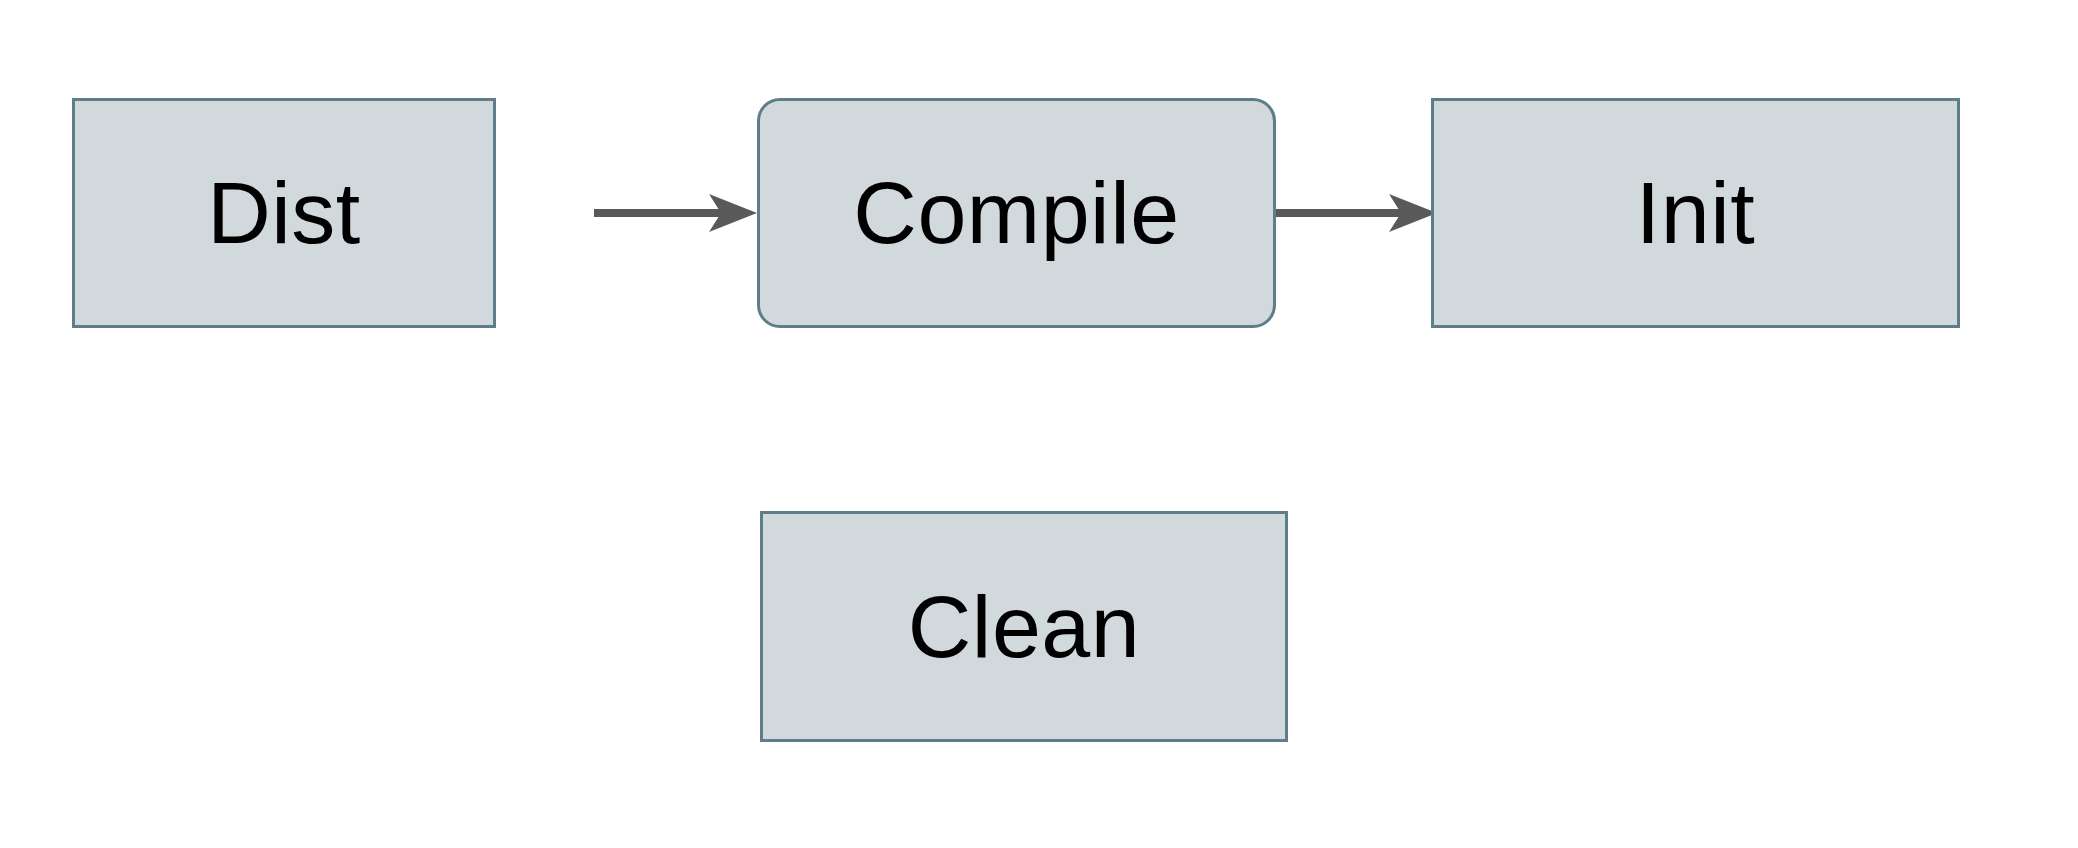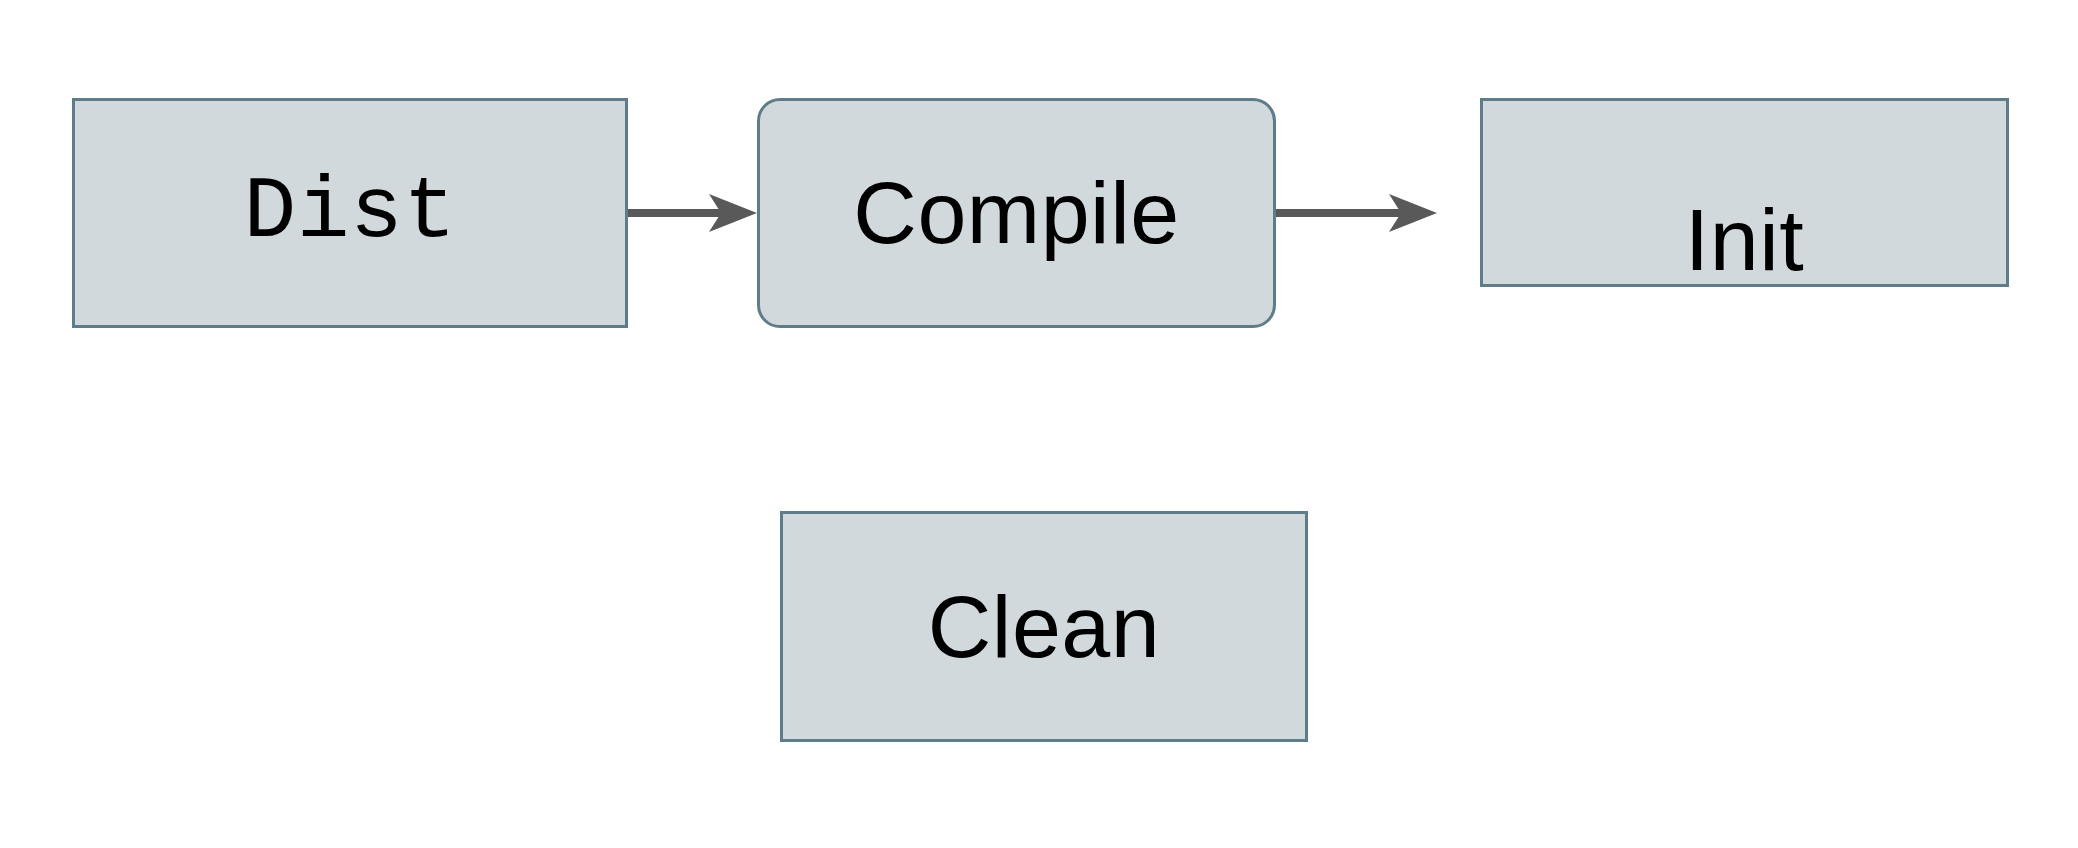"Dist" .node-dist { font-family: Liberation Mono, monospace -> none; width: 556px -> 424px }
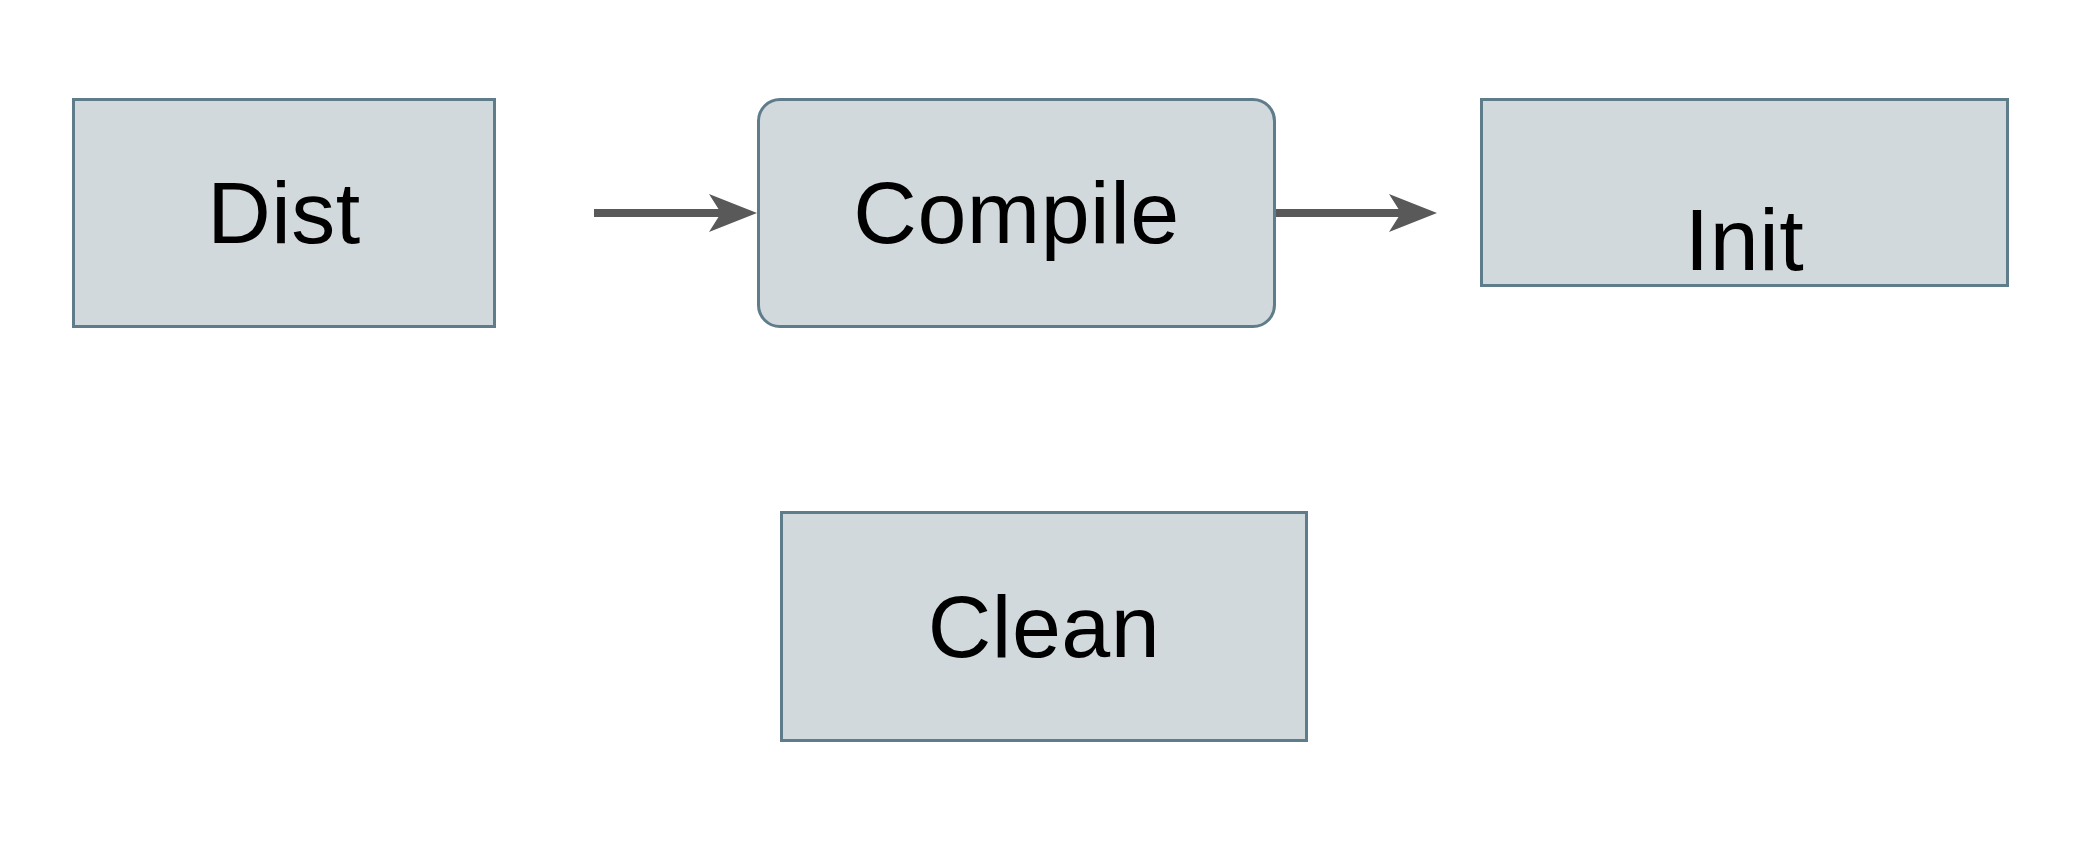"Init" .node-init { align-items: flex-end -> none; height: 189px -> 230px; left: 1480px -> 1431px }
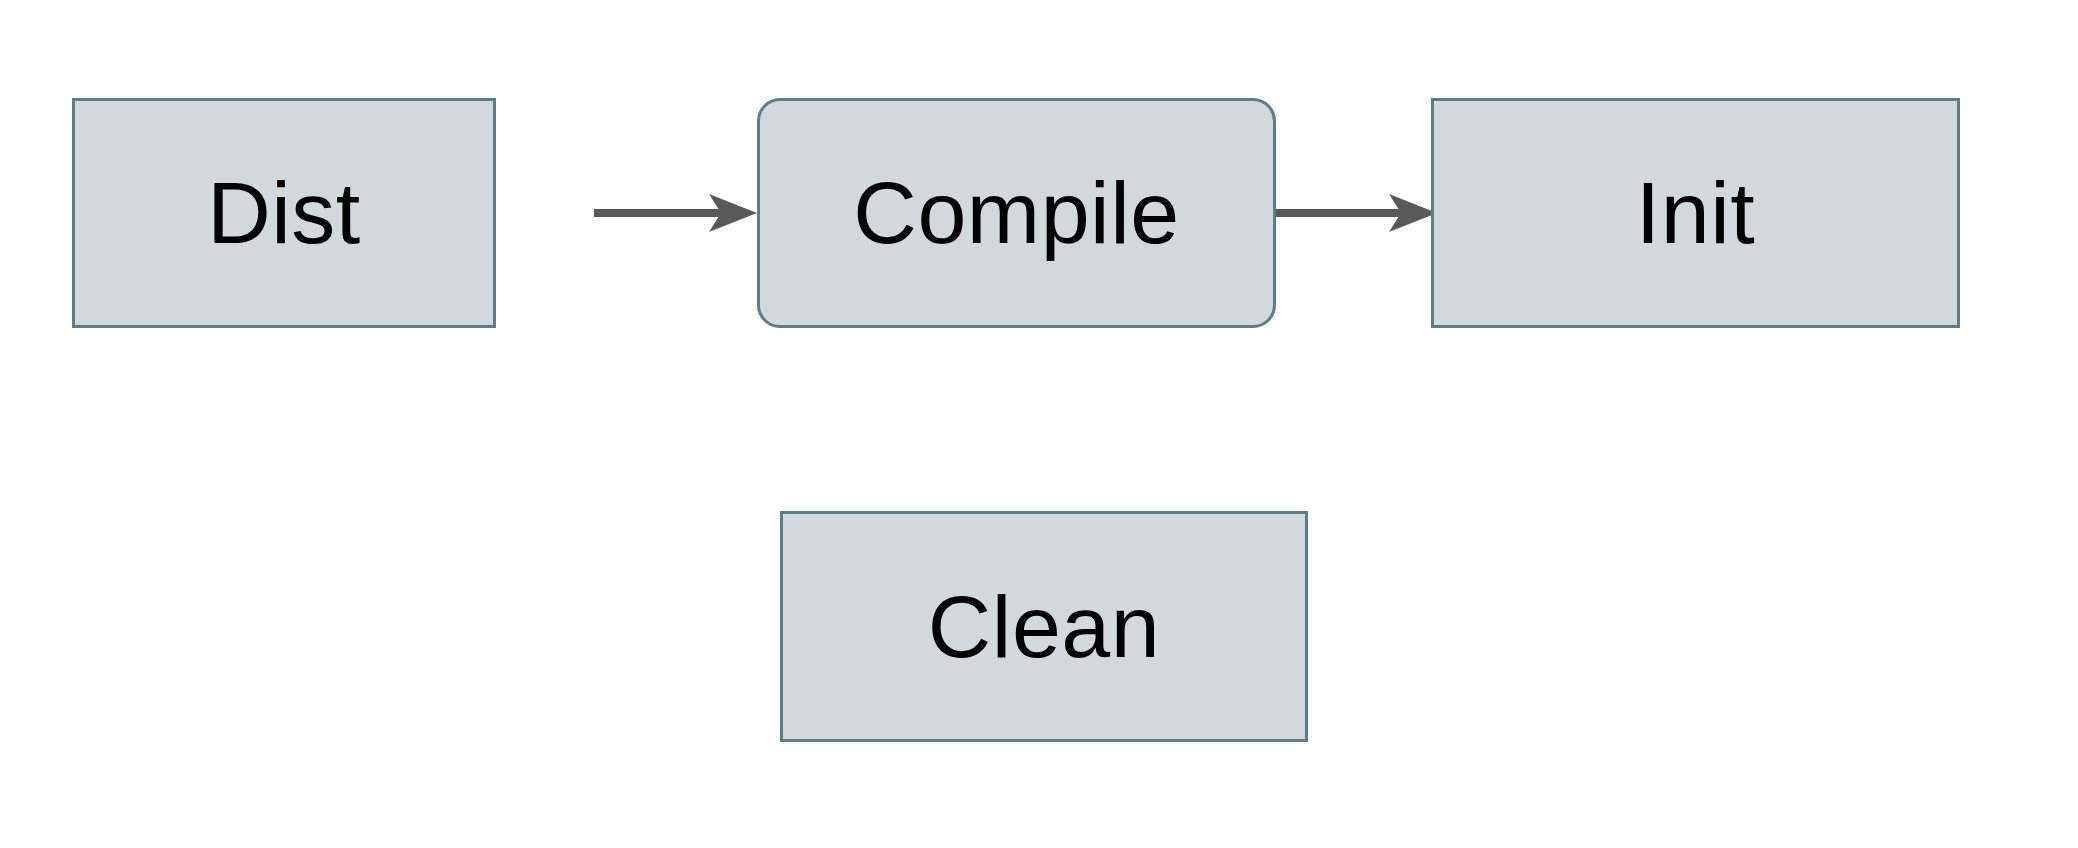"Clean" .node-clean { left: 780px -> 760px }
